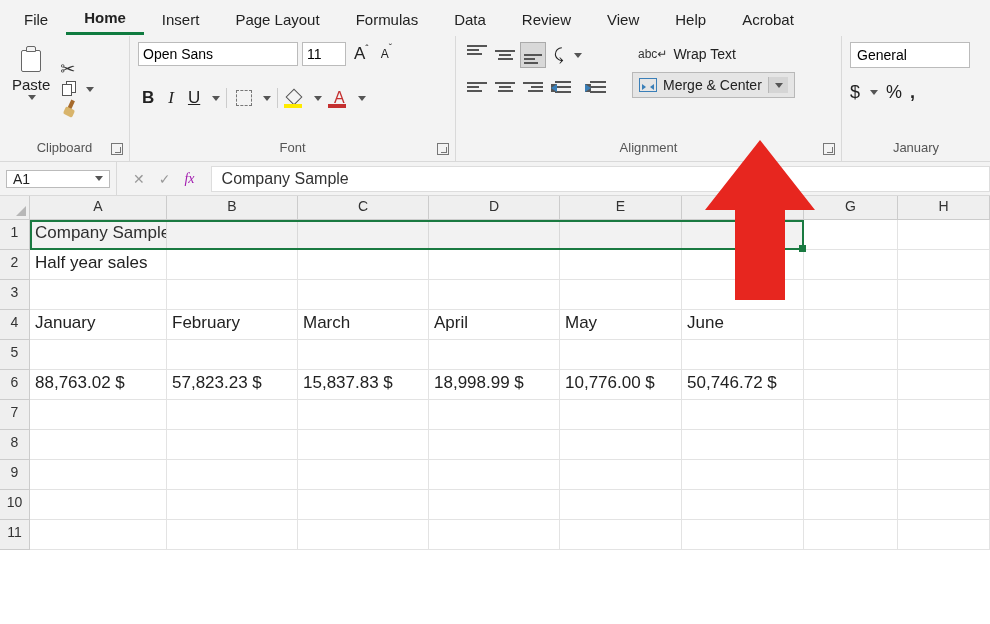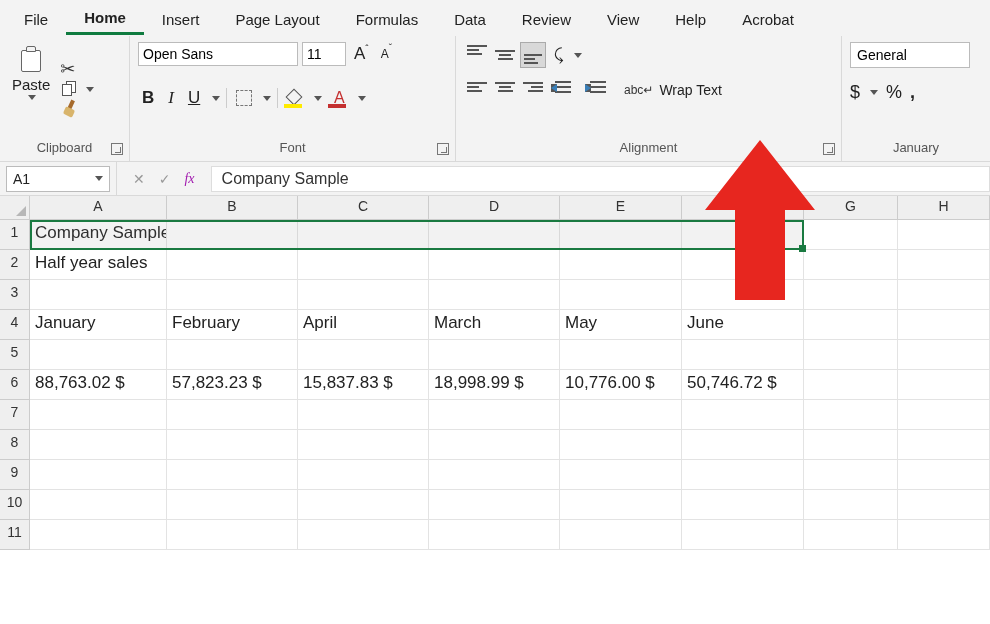"abc↵" div { flex-direction: row -> column; margin-left: 4px -> 18px }
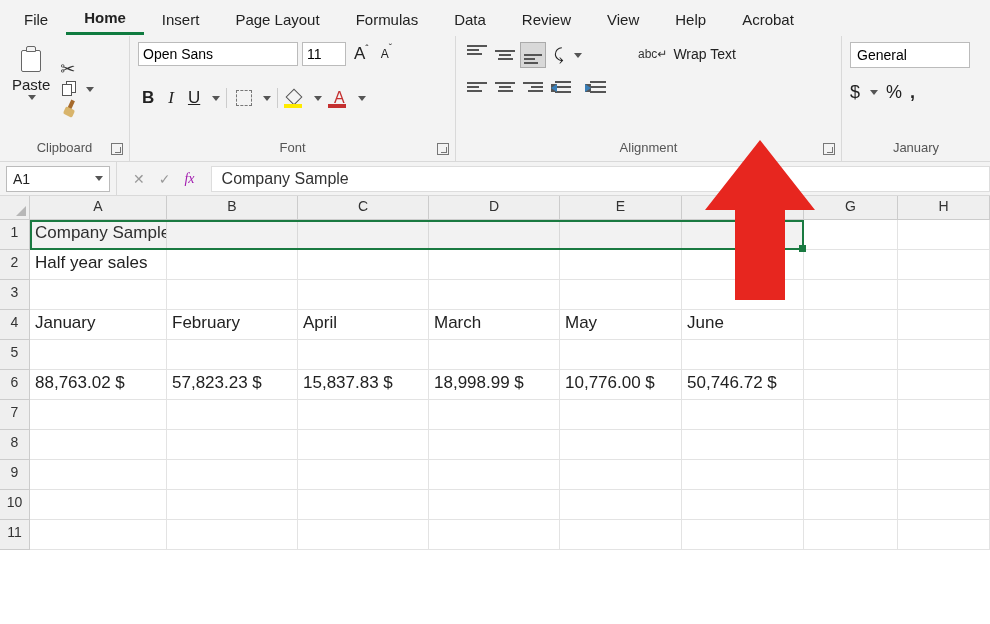"Merge & Center" div.merge-row { html: none -> <div> <span></span> <span>Merge &amp; Center</span> <span> <span></span> </span> </div> }
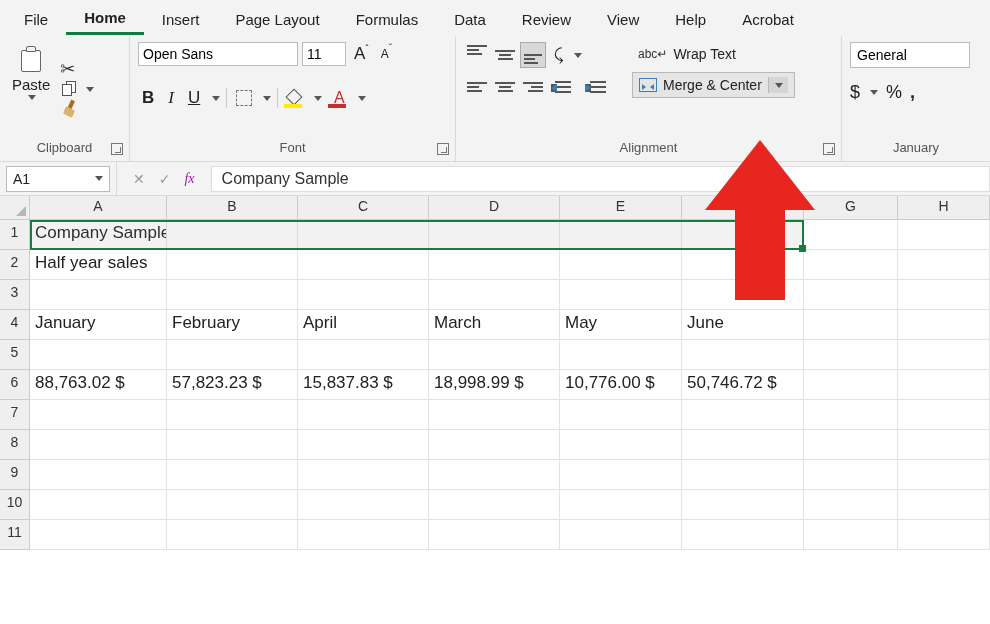"A1" .namebox { height: 26px -> 18px }
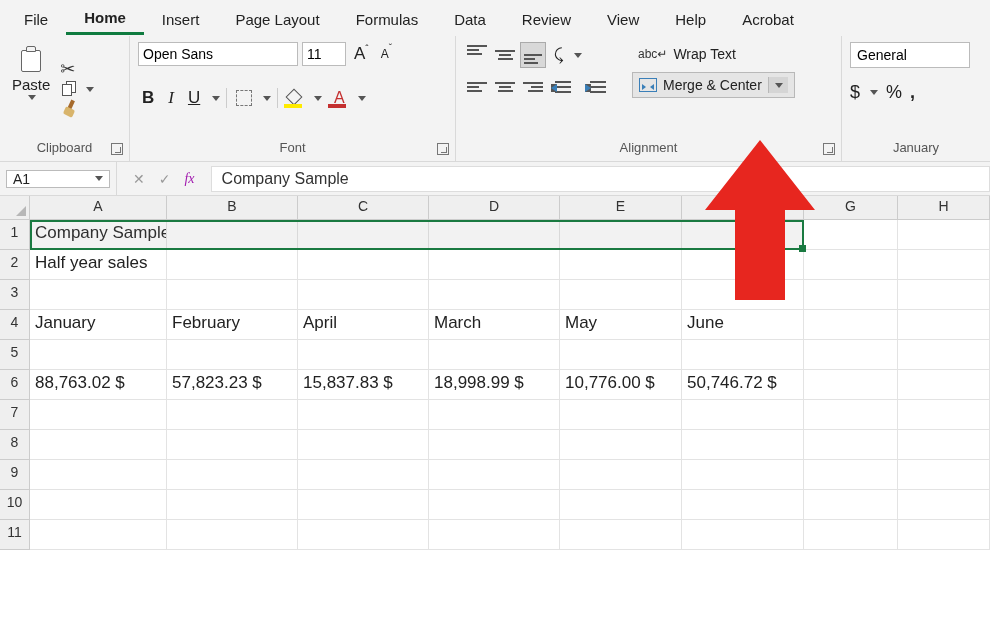"April" div.cell { order: before "March" -> after "March" }
